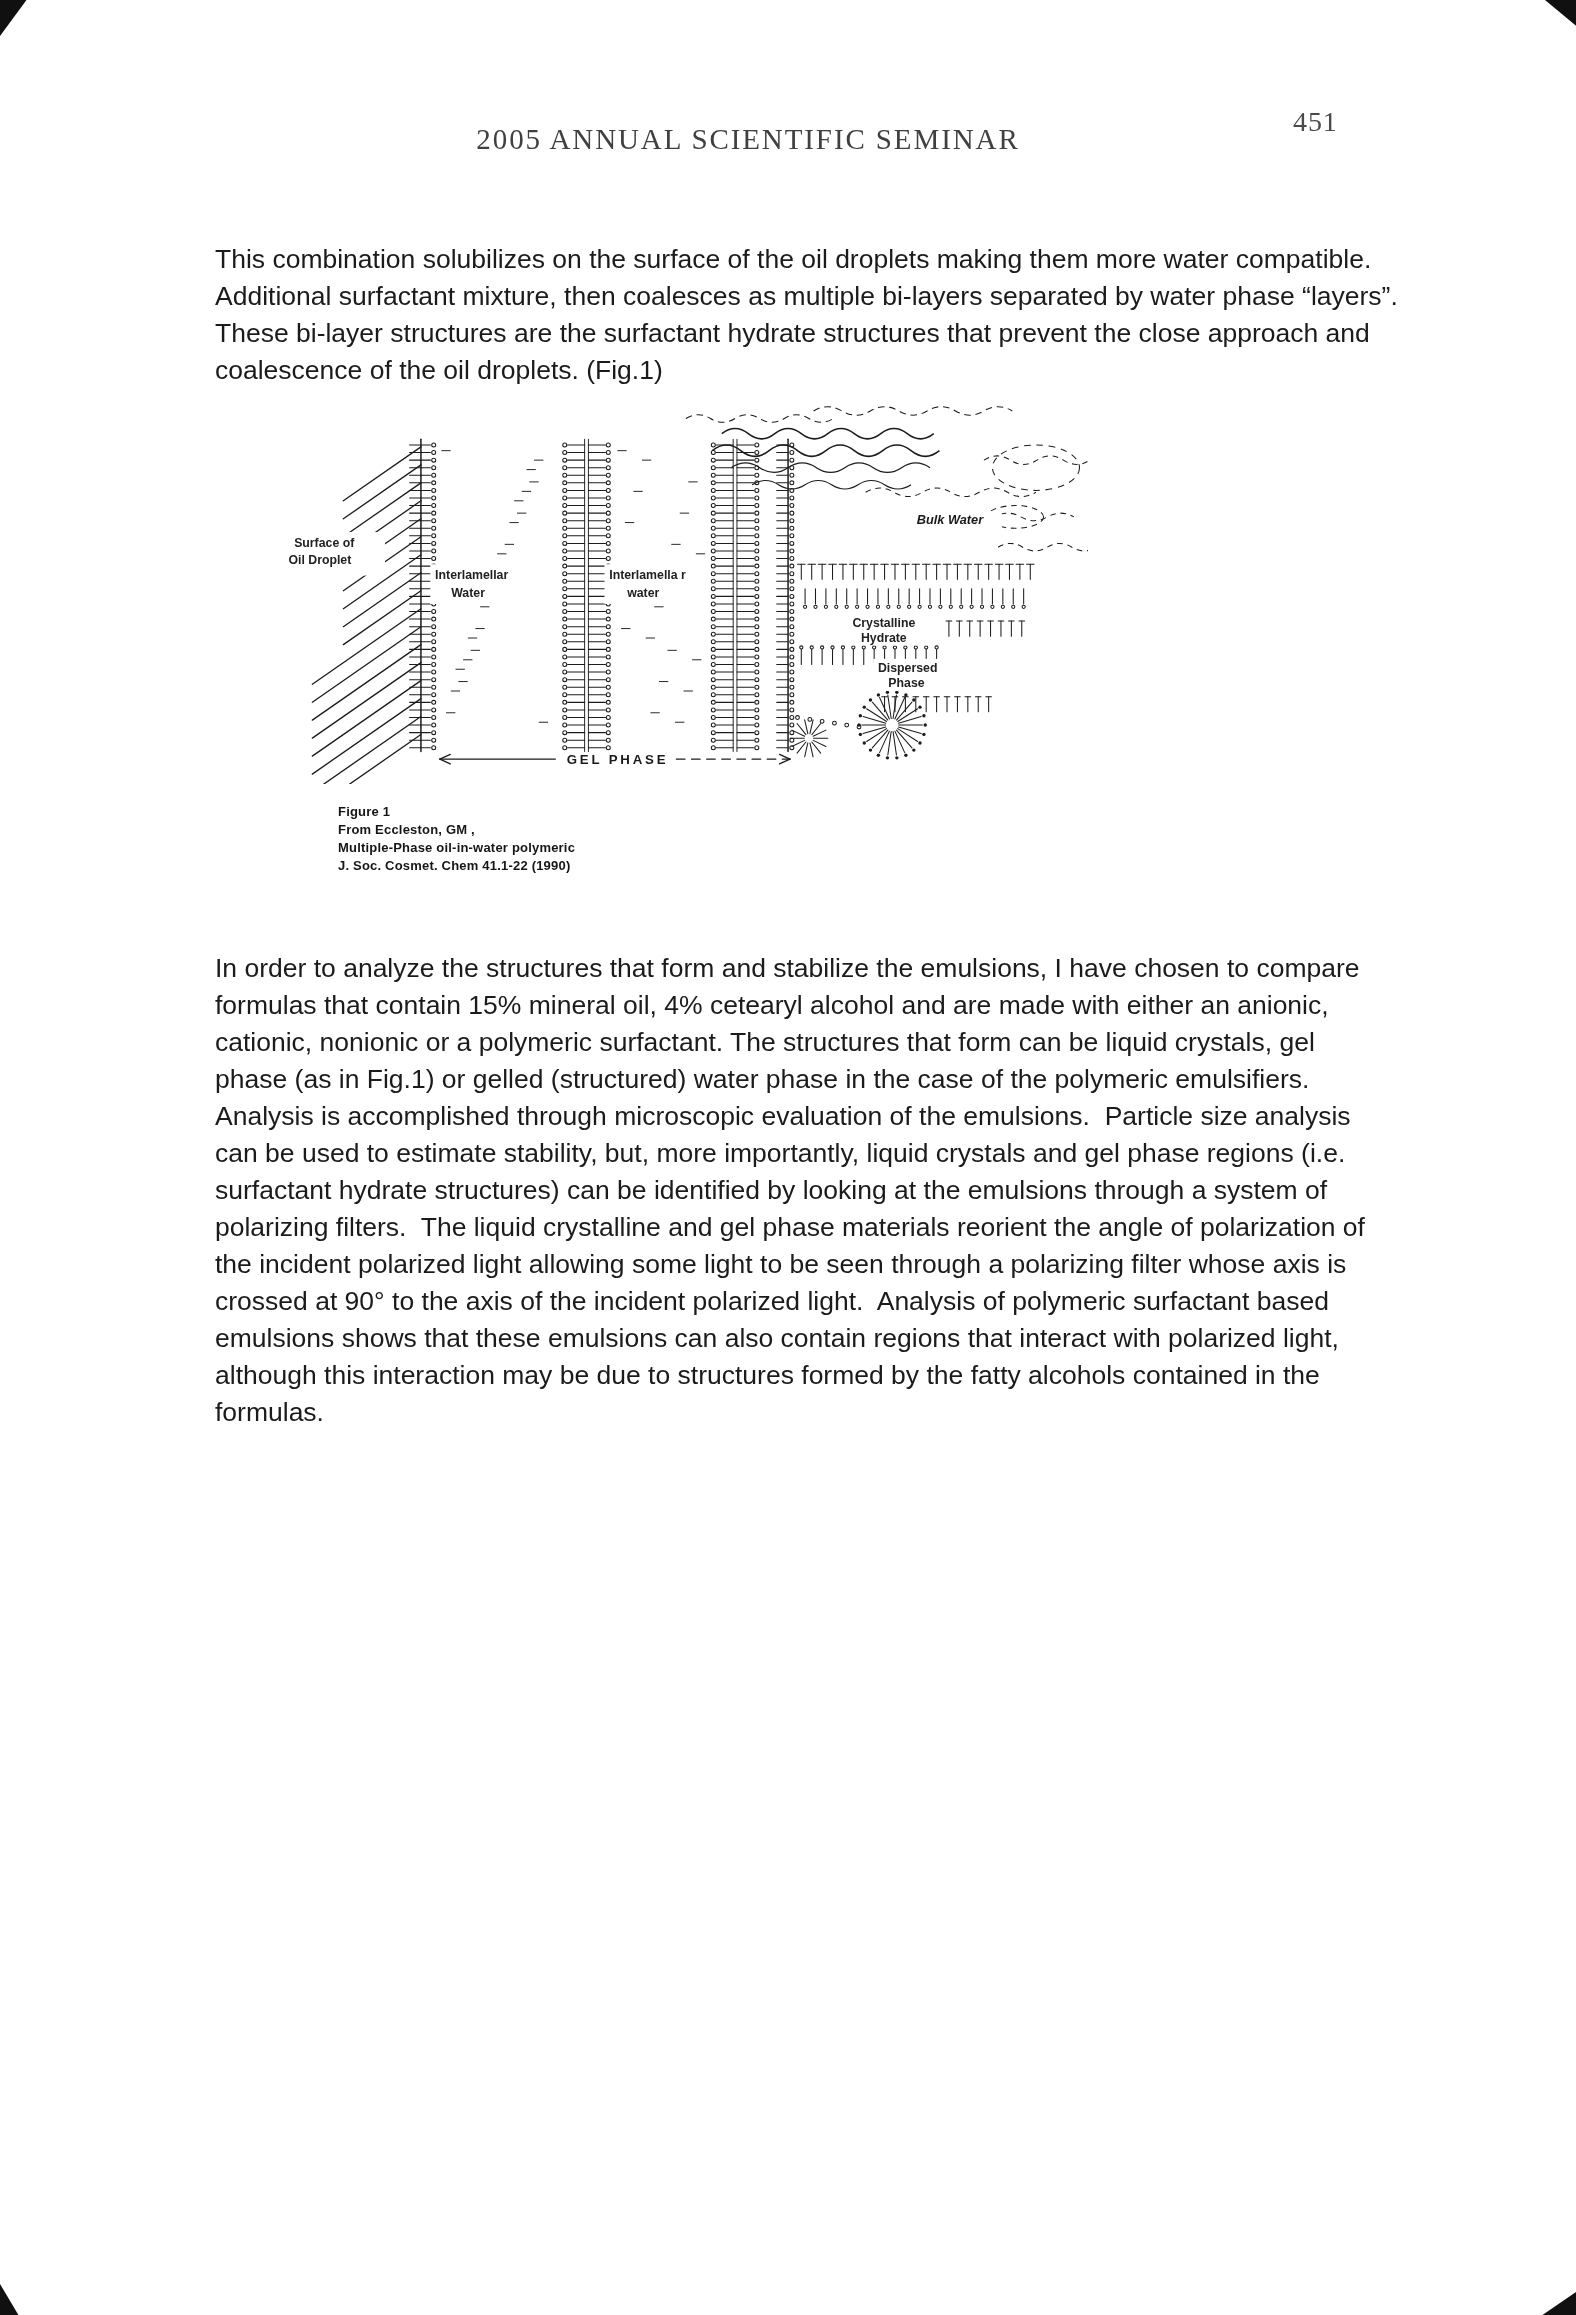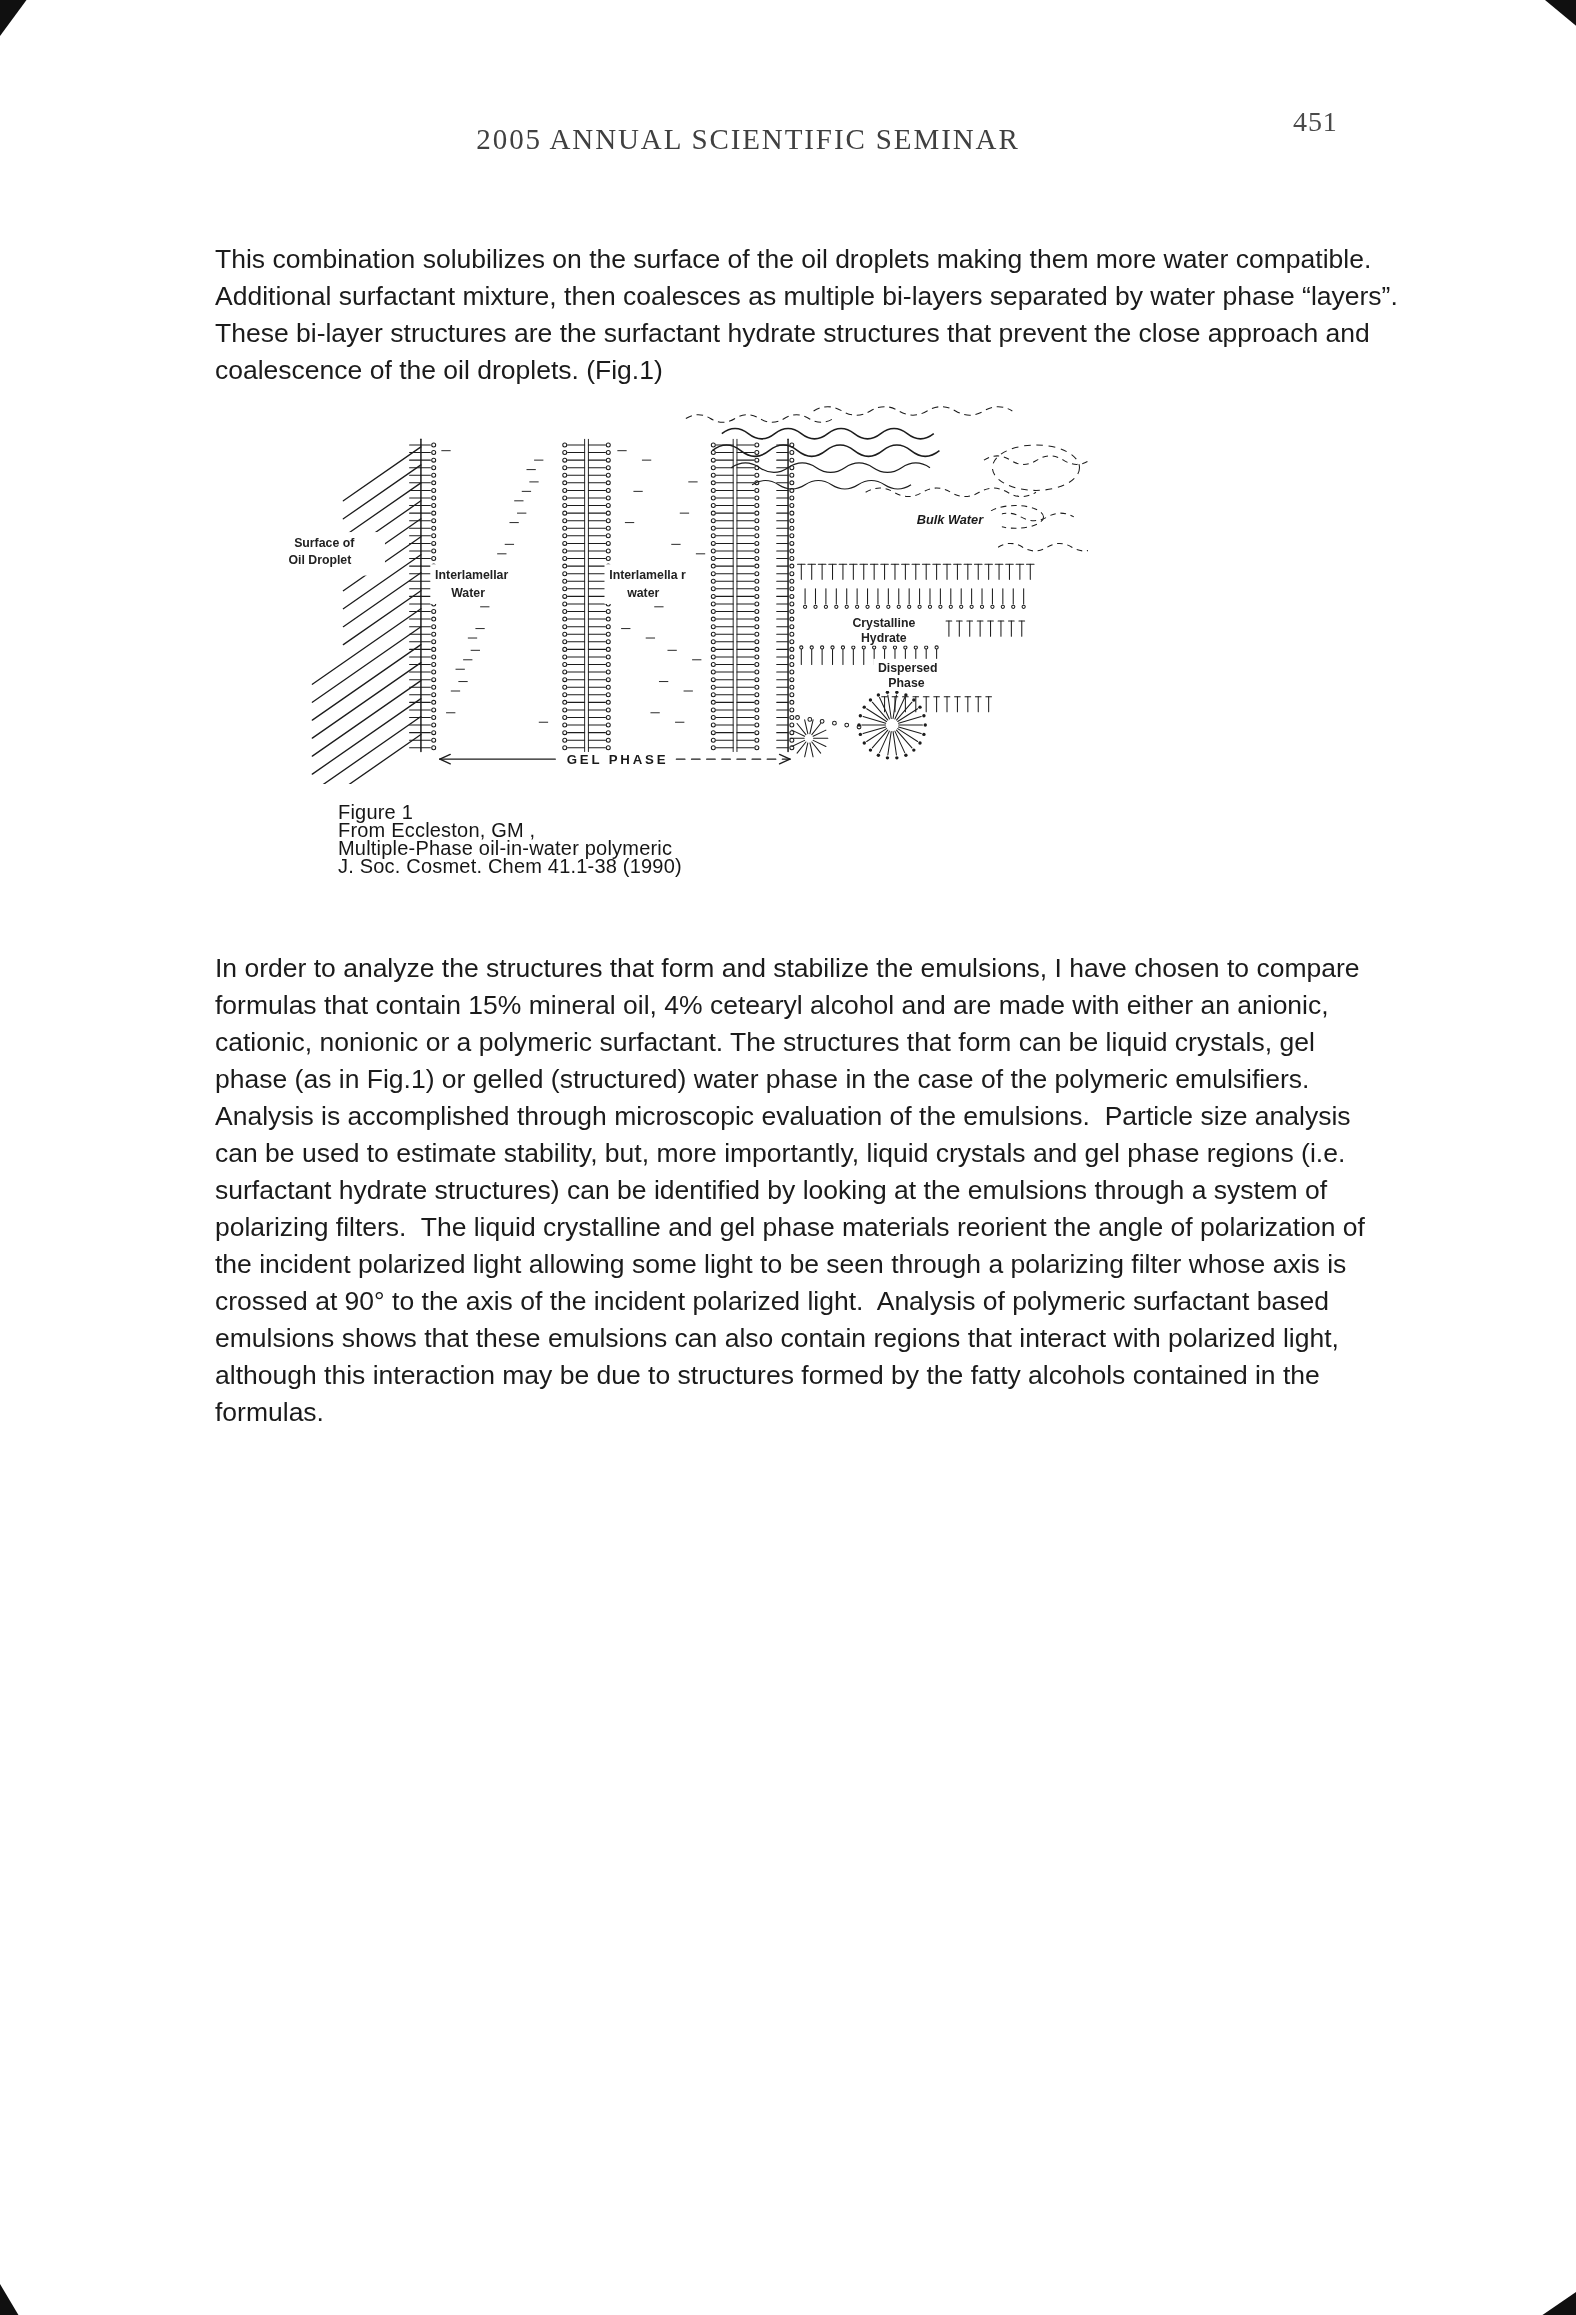"Figure 1" .caption { font-size: 20px -> 13px; font-weight: normal -> bold }
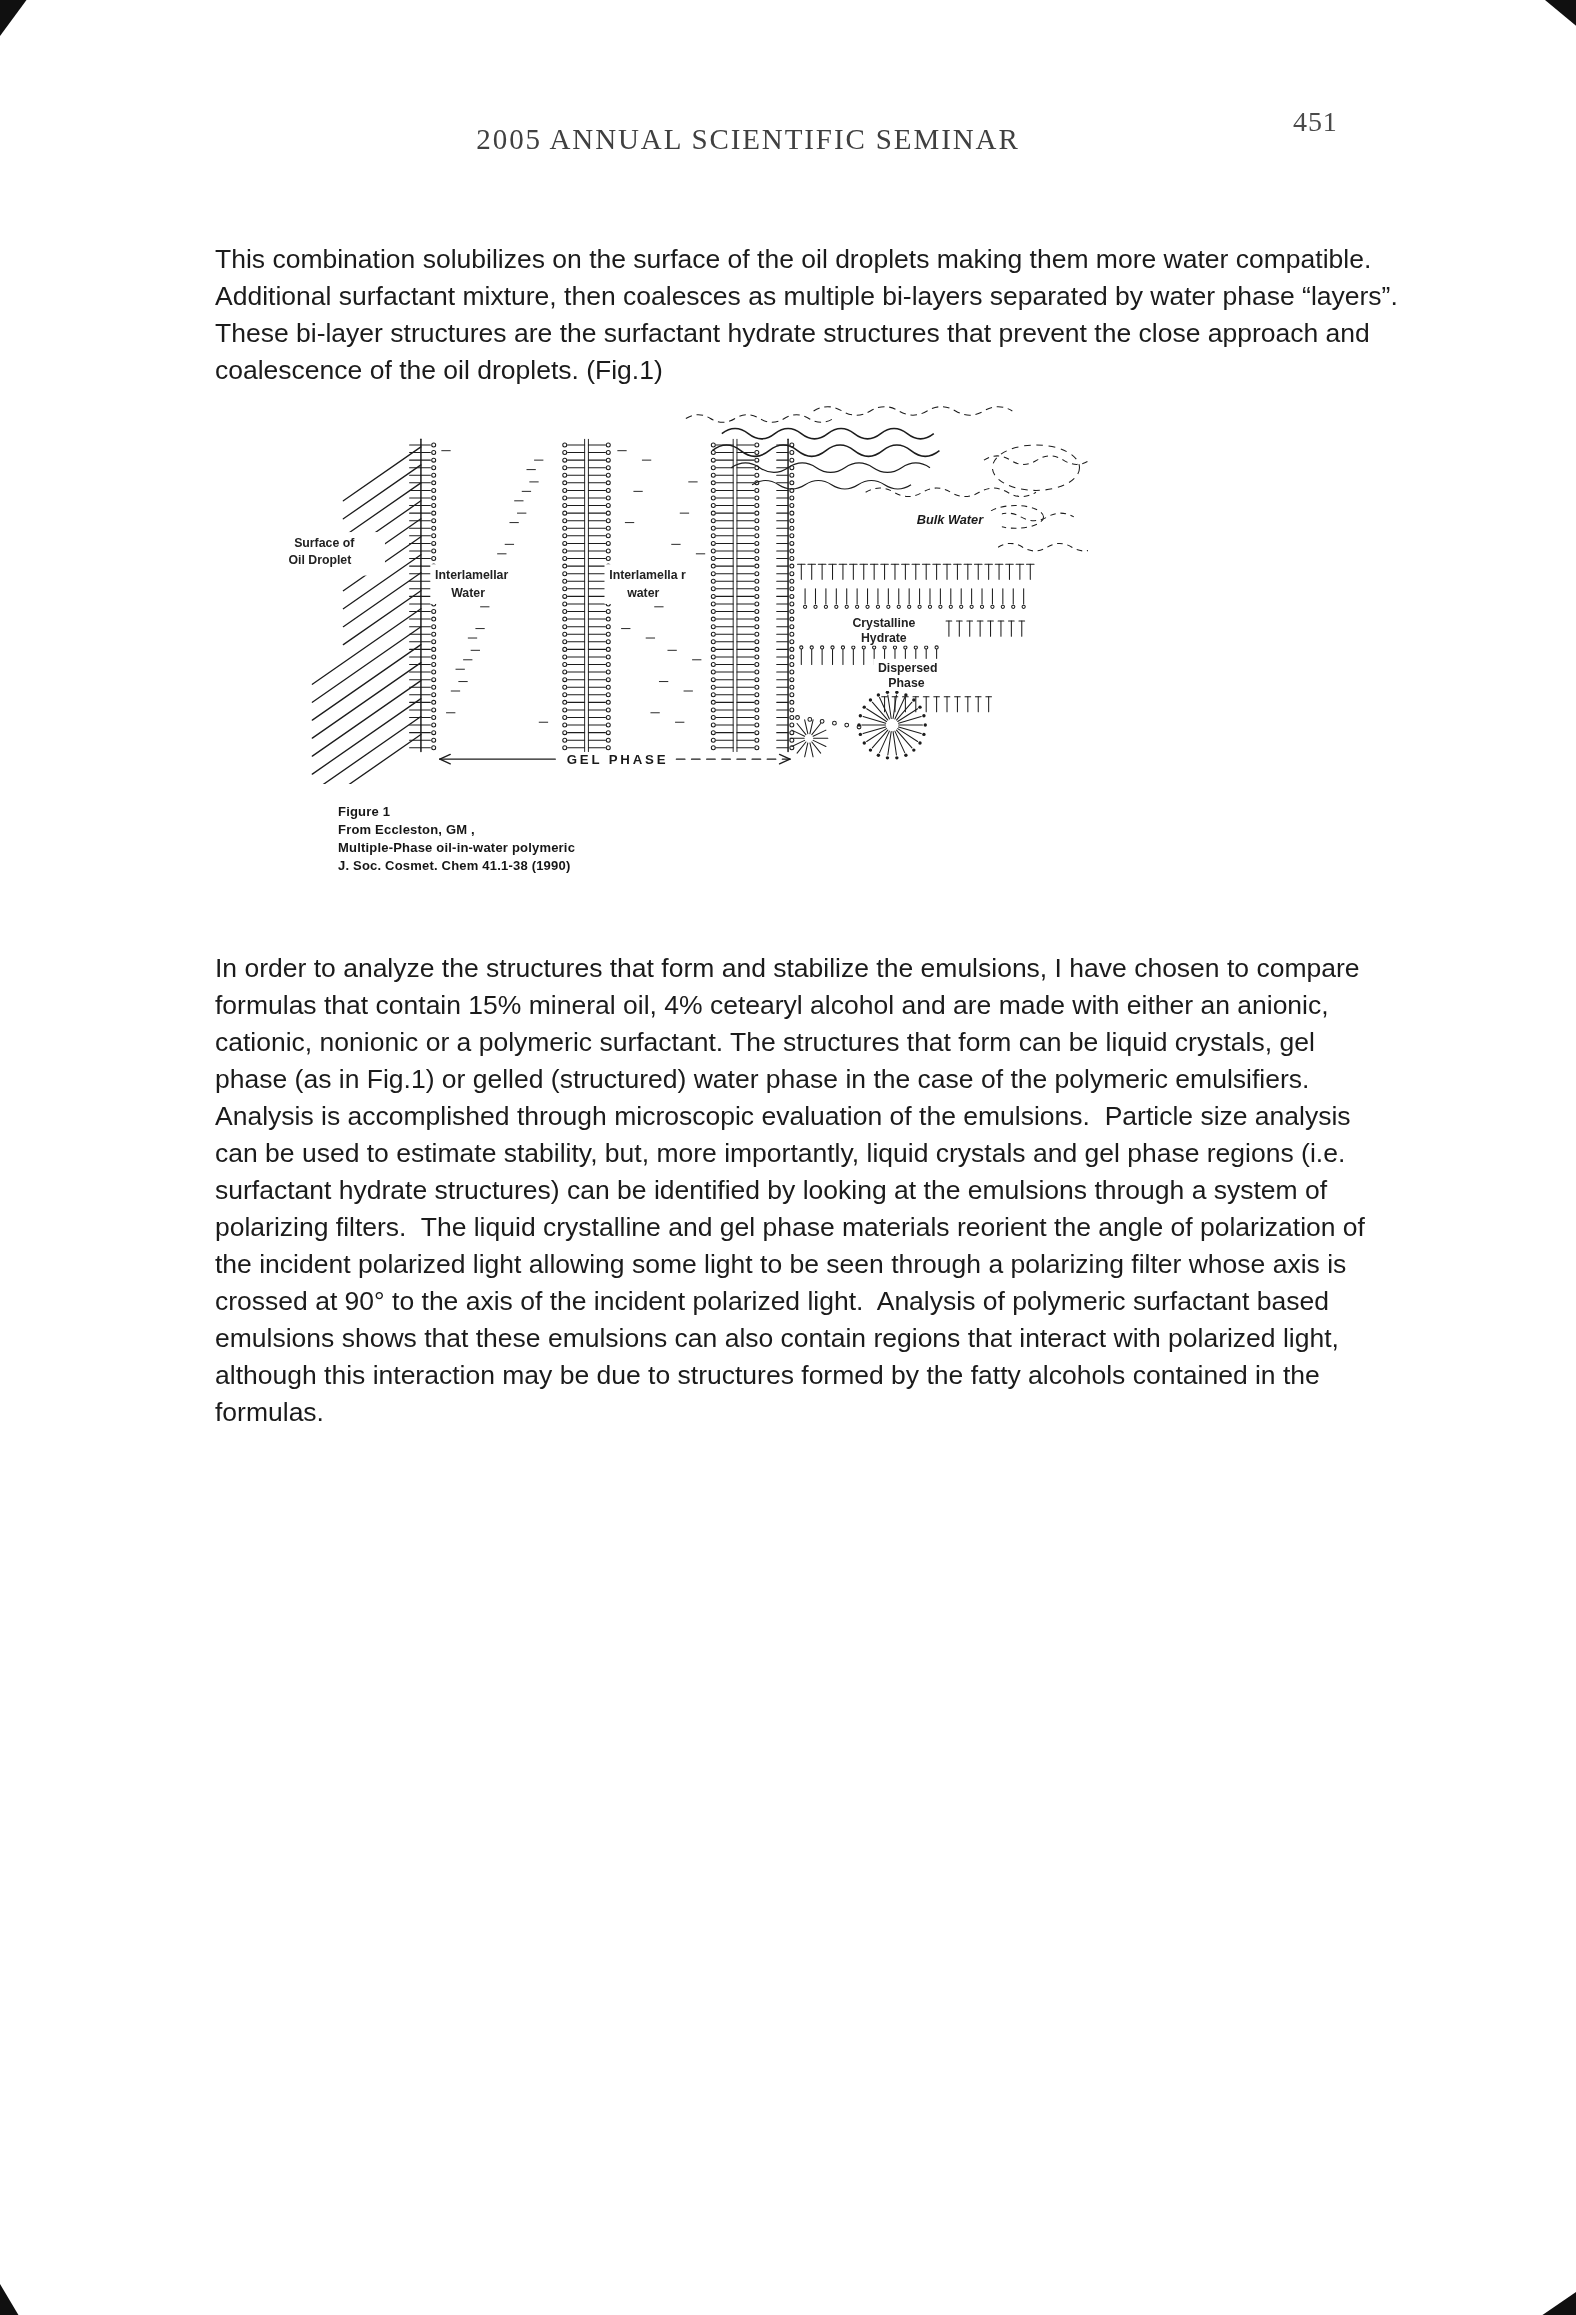"J. Soc. Cosmet. Chem 41.1-38" div { text: 41.1-38 -> 41.1-22 }
